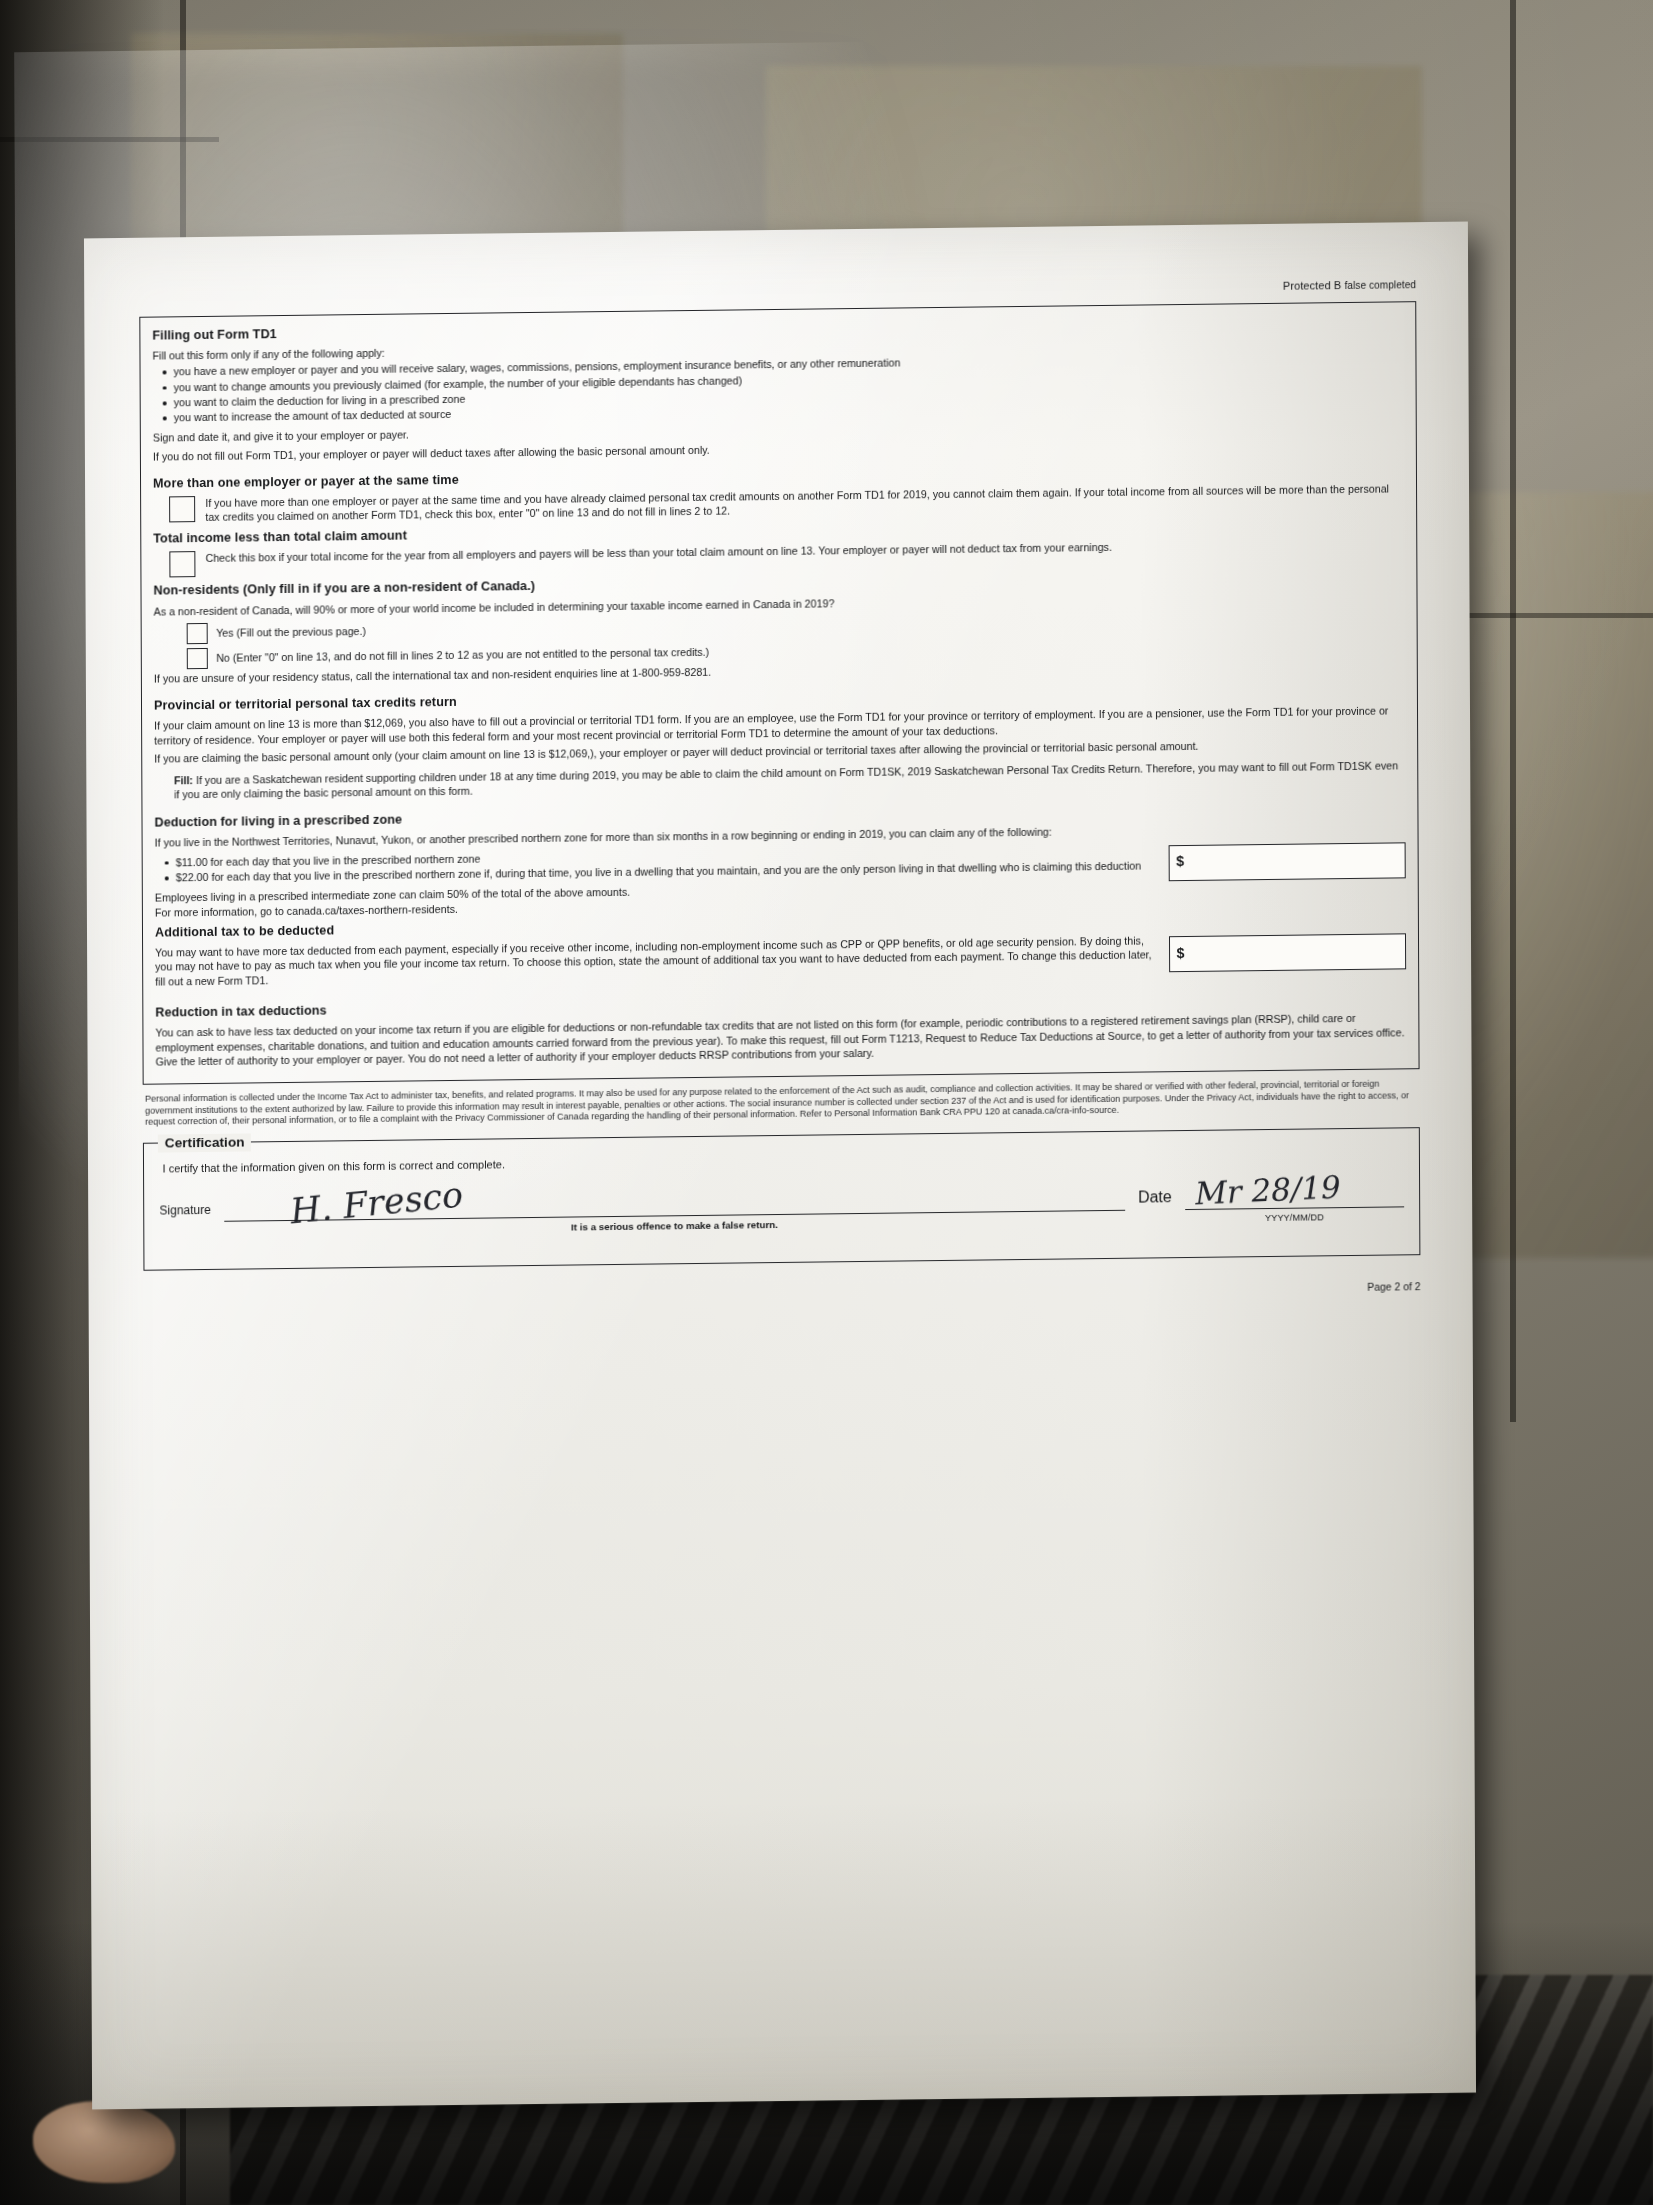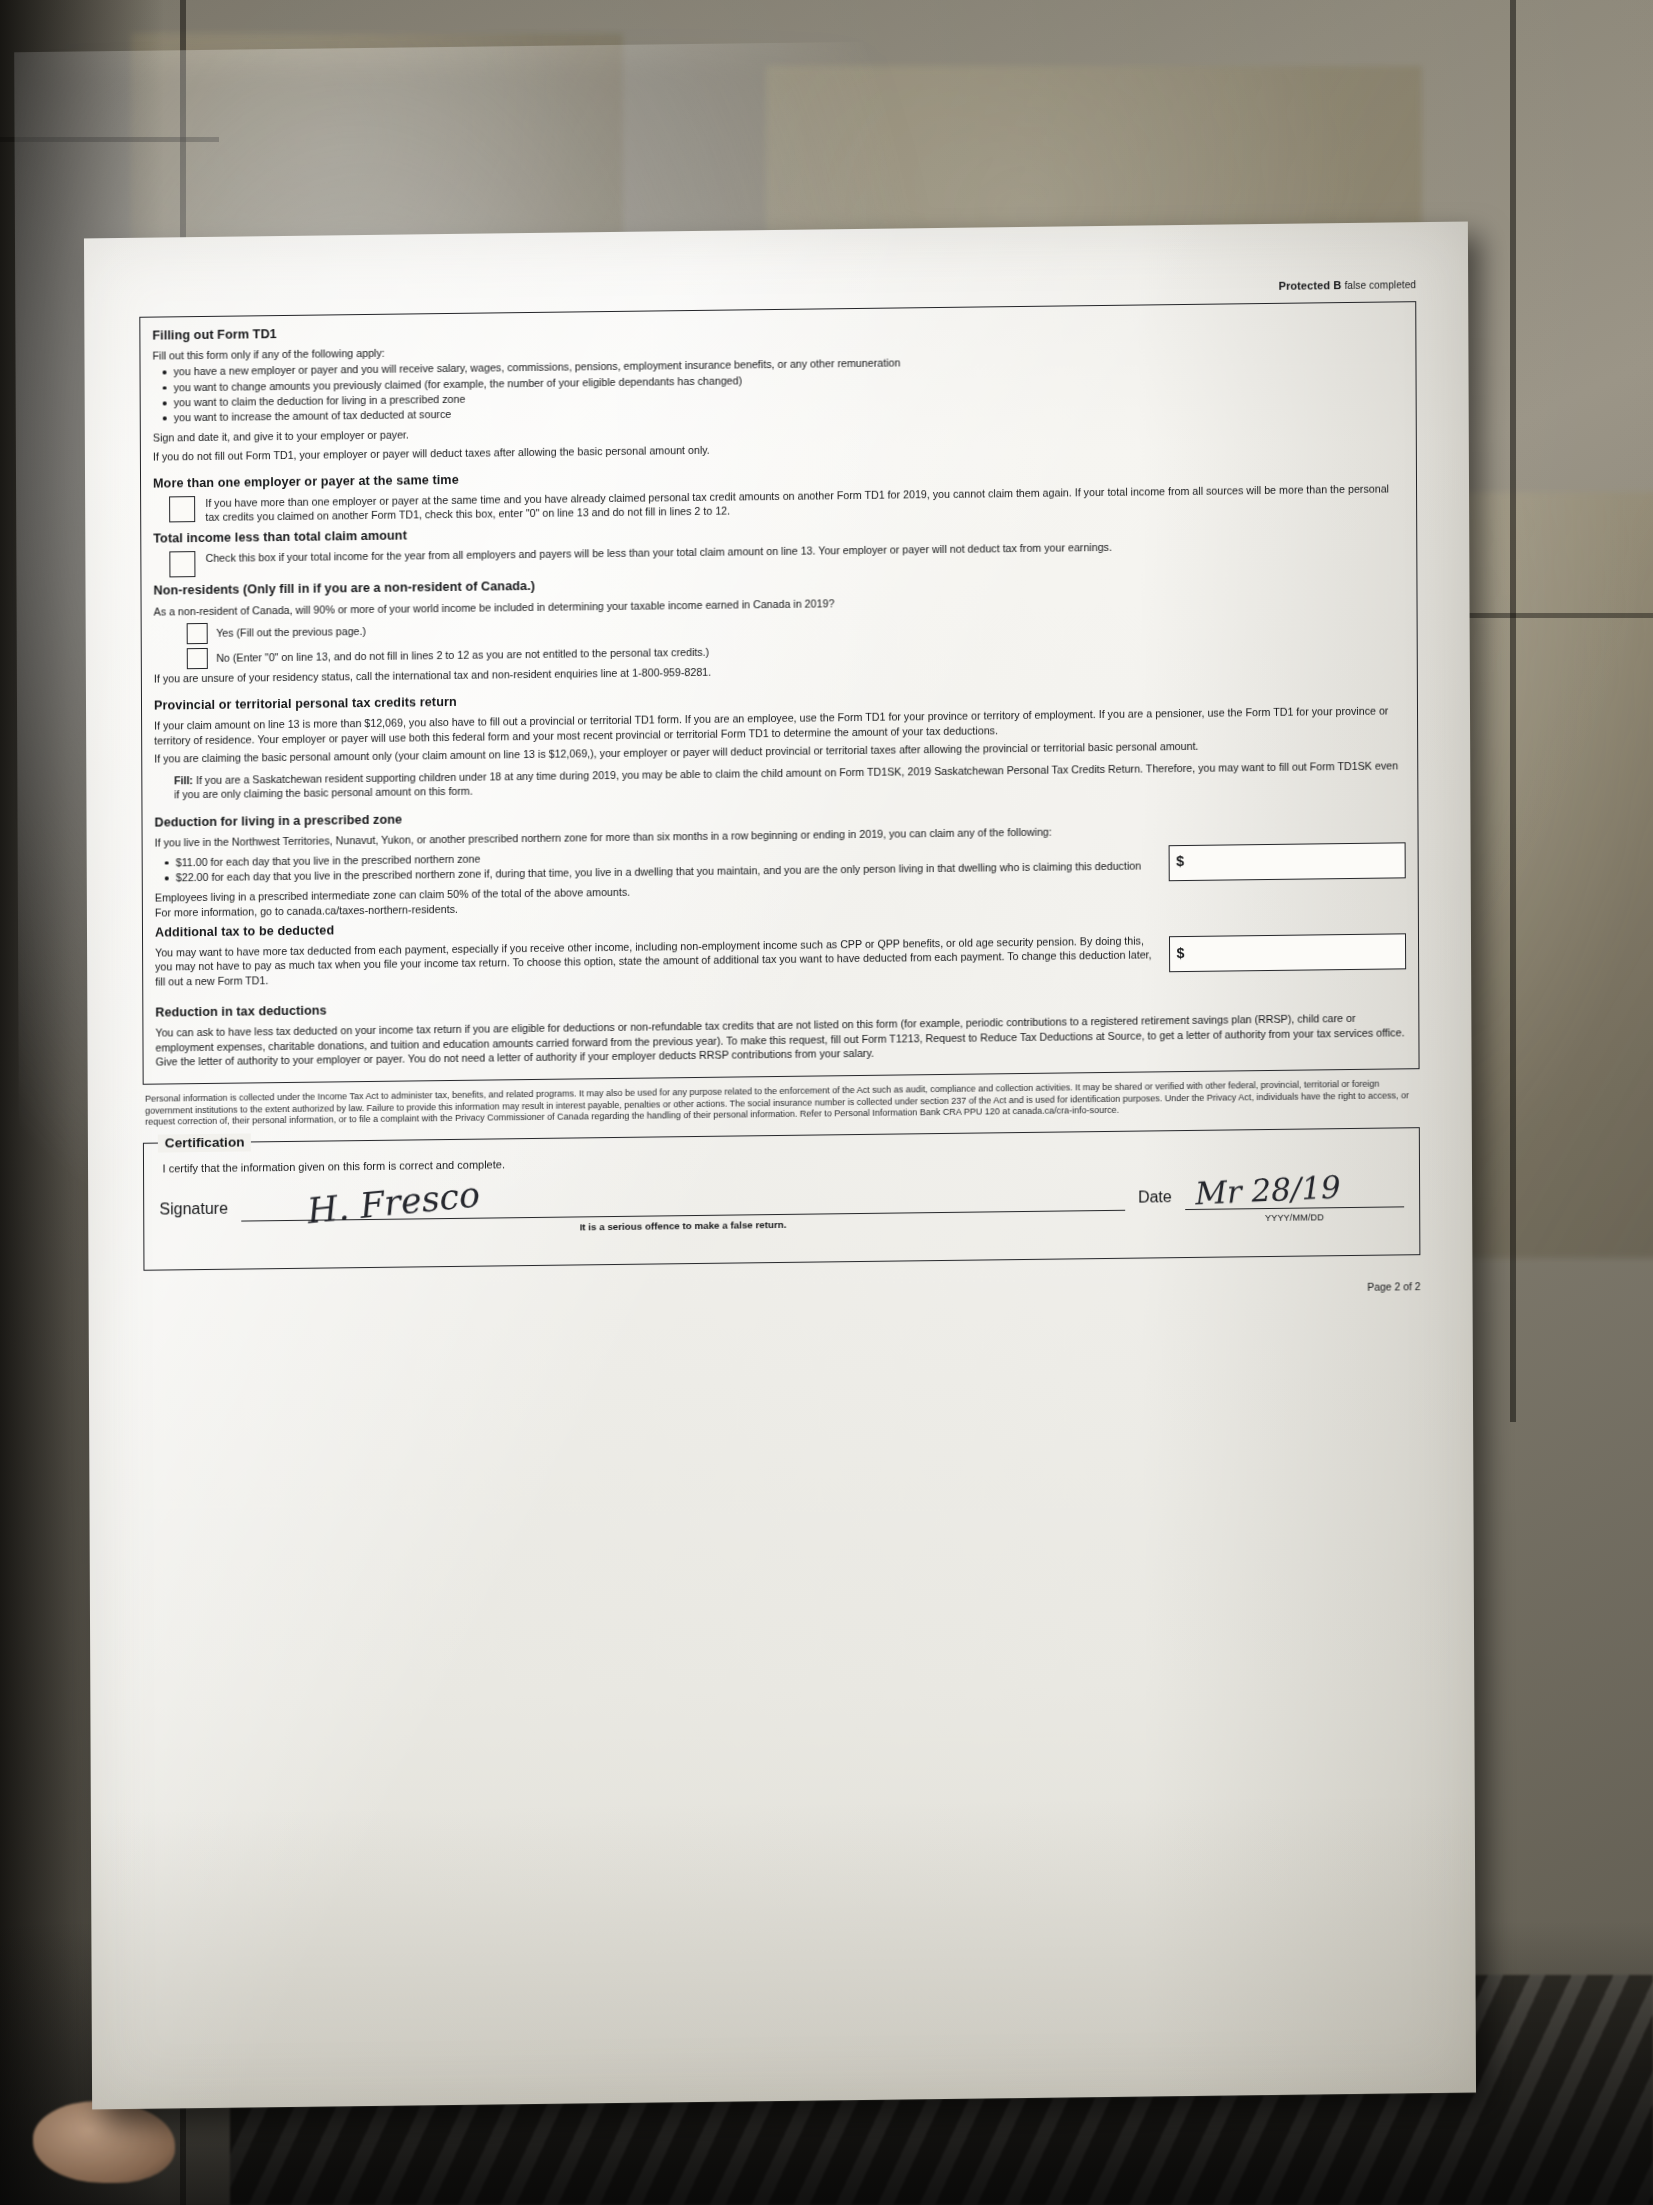"Protected B" .protected b { font-weight: bold -> normal }
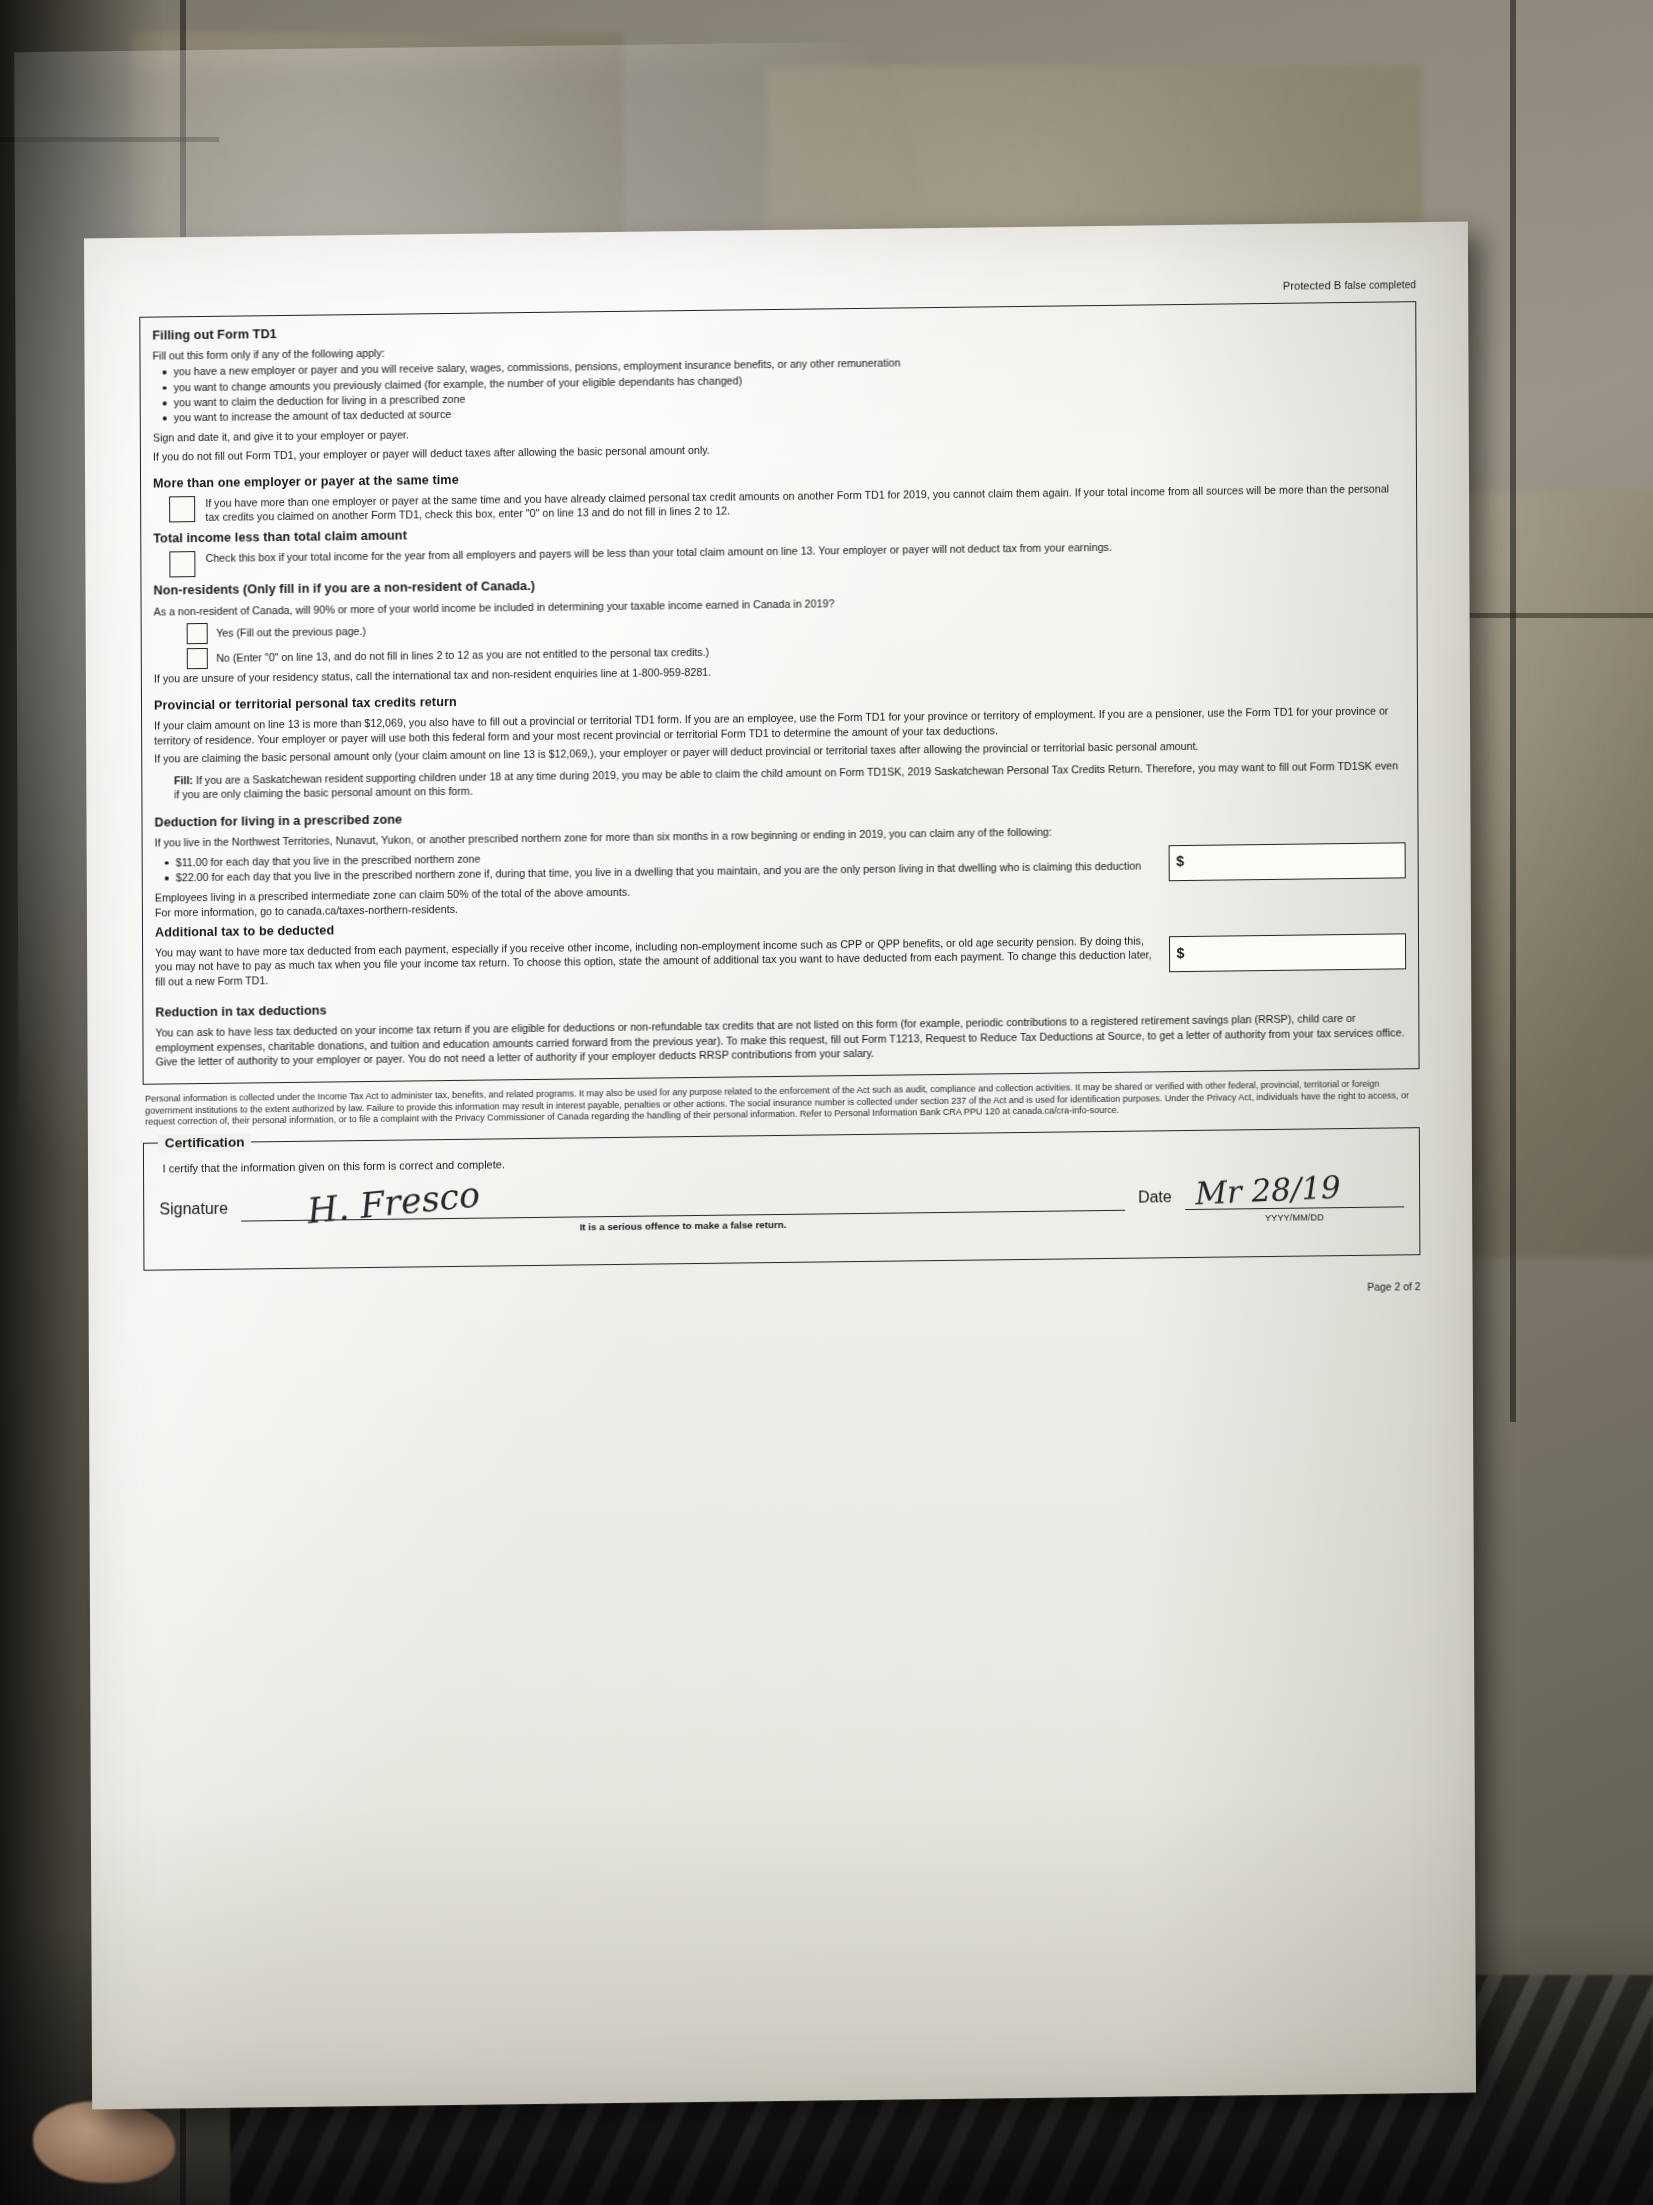"Signature" .sig-label { font-size: 16px -> 12px }
